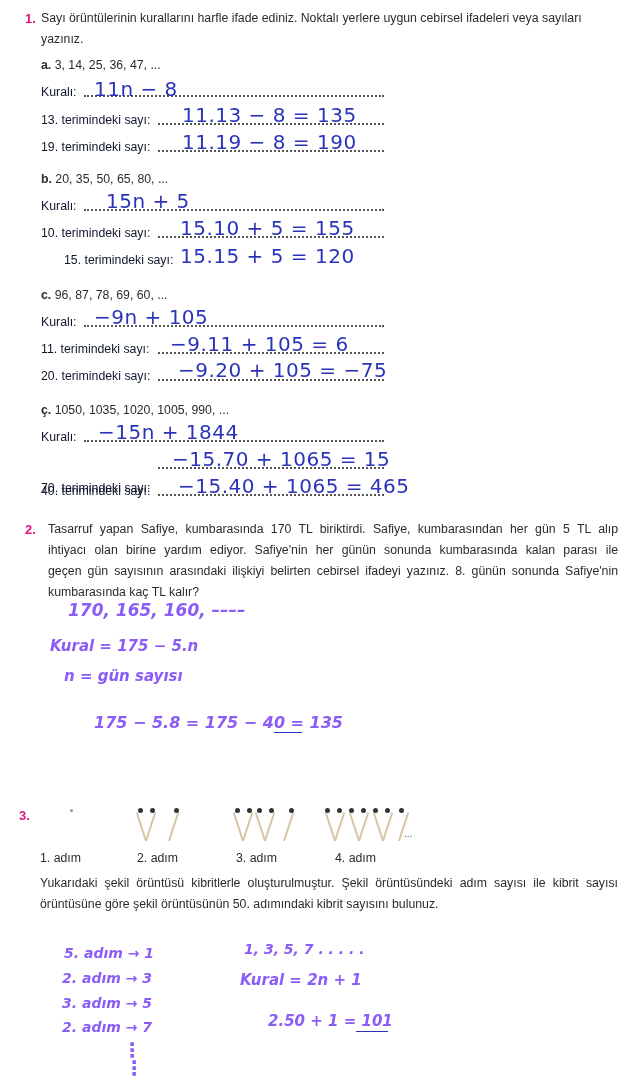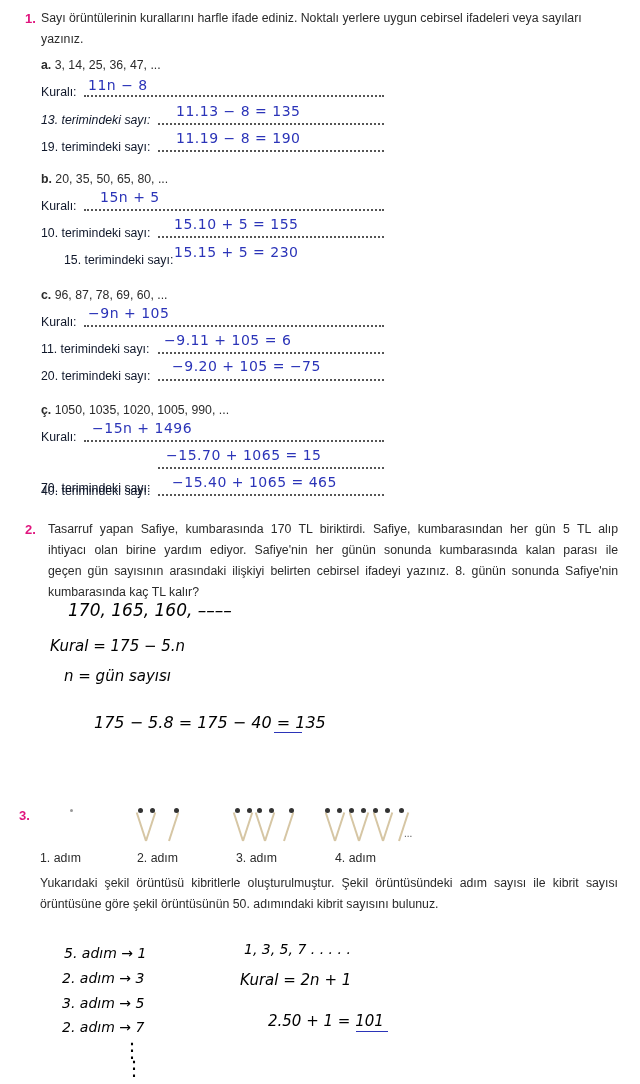"11n − 8" .hw { font-size: 14px -> 20px; margin-left: none -> 6px }
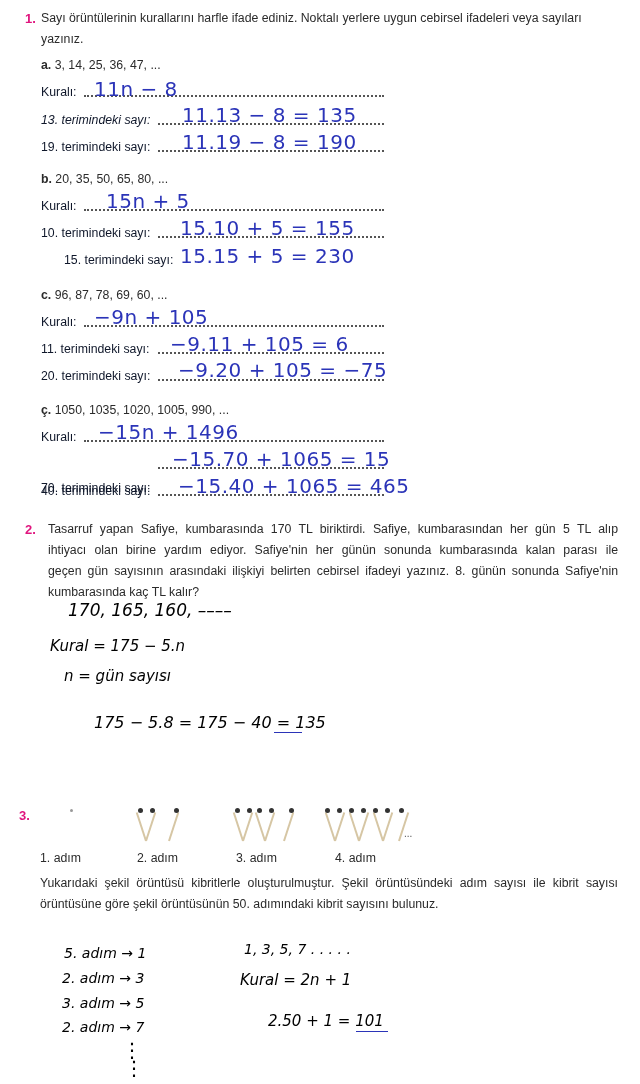"13. terimindeki sayı:" span.abs { font-style: italic -> none }
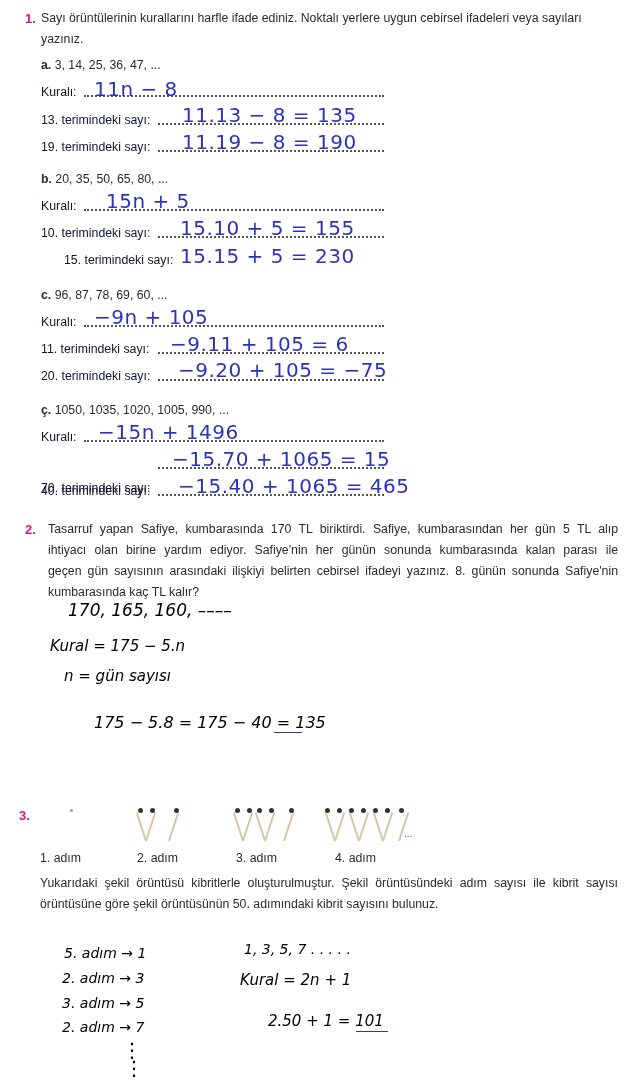"15.15 + 5 = 230" span.hw { text: 230 -> 120 }
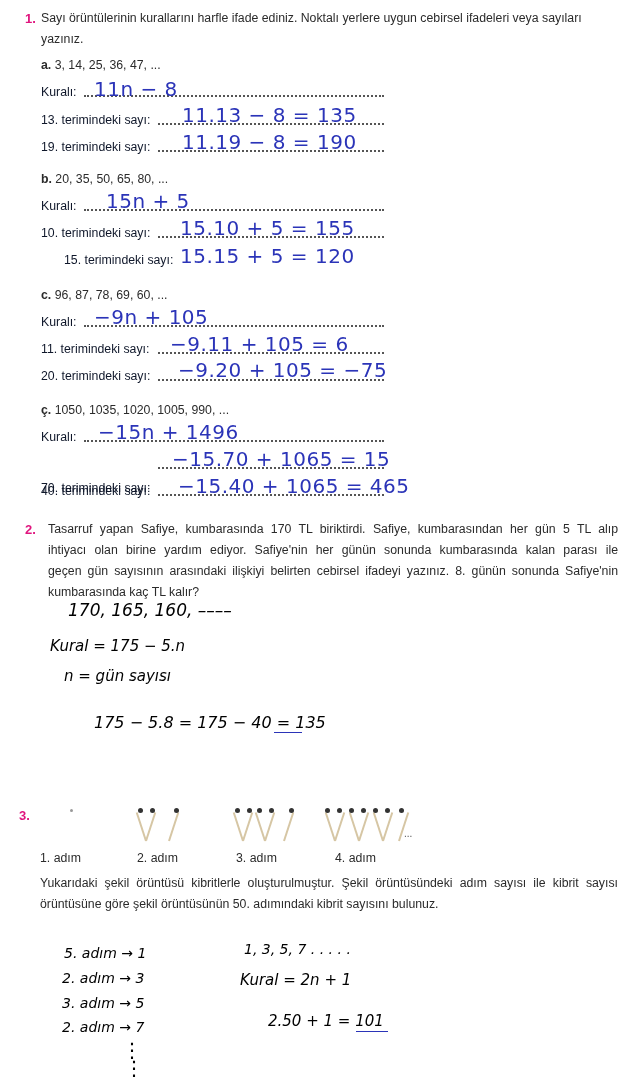"−15n + 1496" span.hw { text: 1496 -> 1844 }
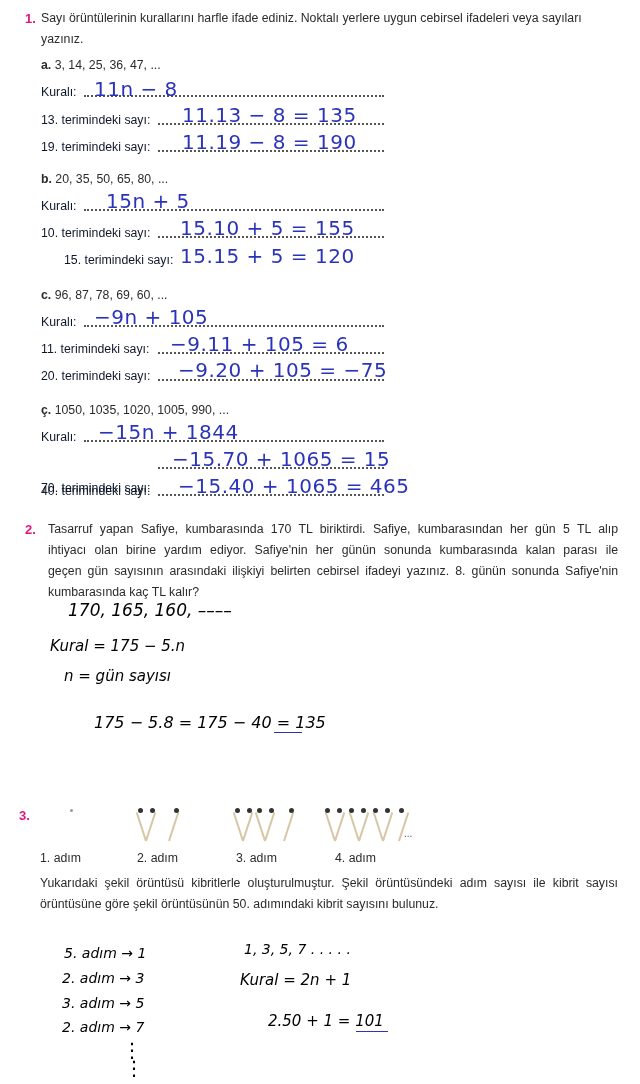"170, 165, 160, ––––" .hw2 { color: #000000 -> #8b5cf6; font-weight: none -> bold }
